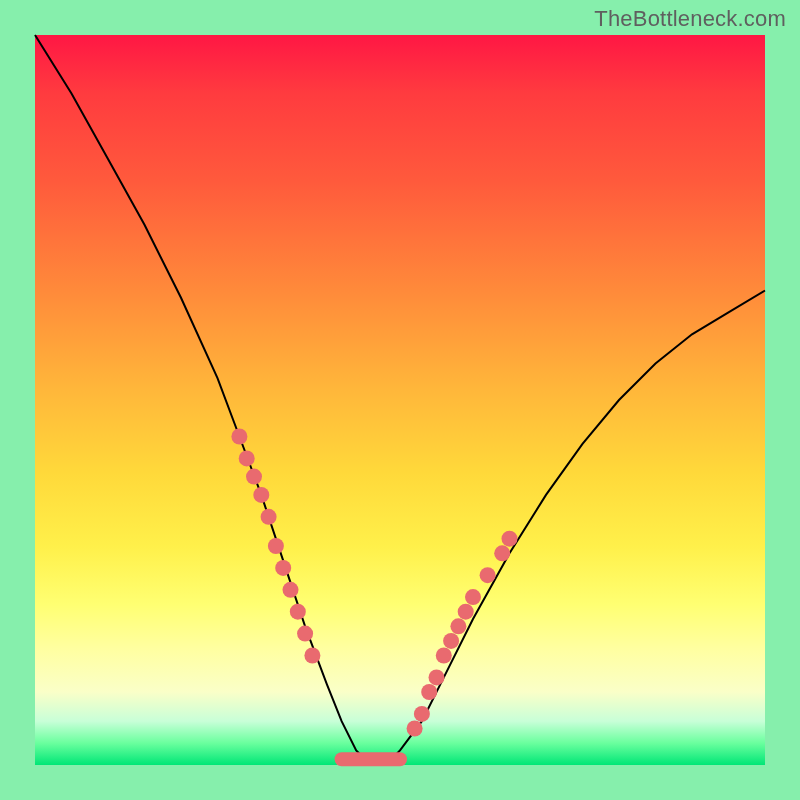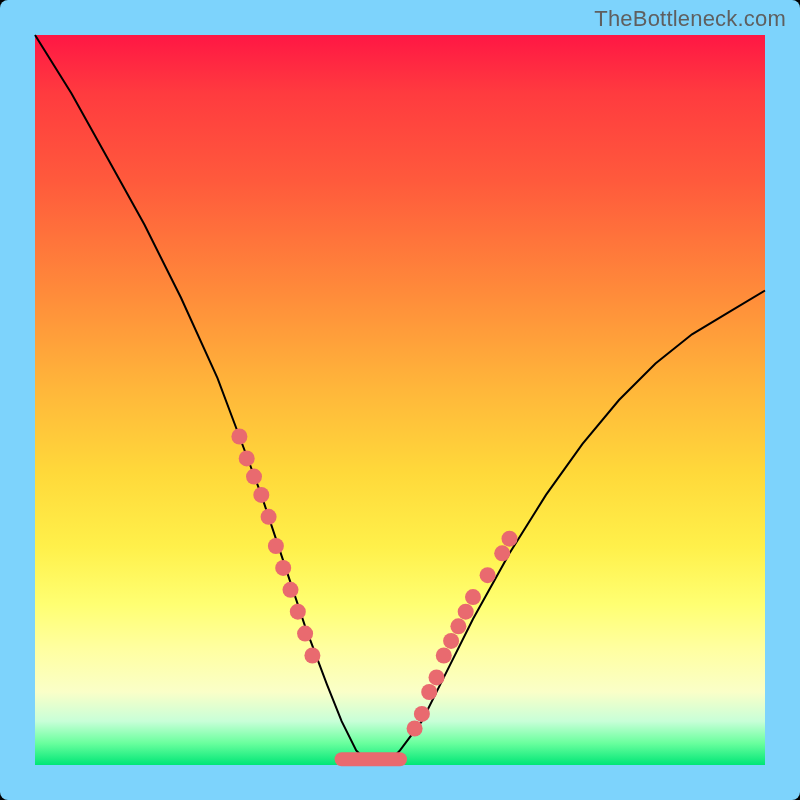"TheBottleneck.com" .frame { background: #7dd3fc -> #86efac; border-radius: 8px -> none }
